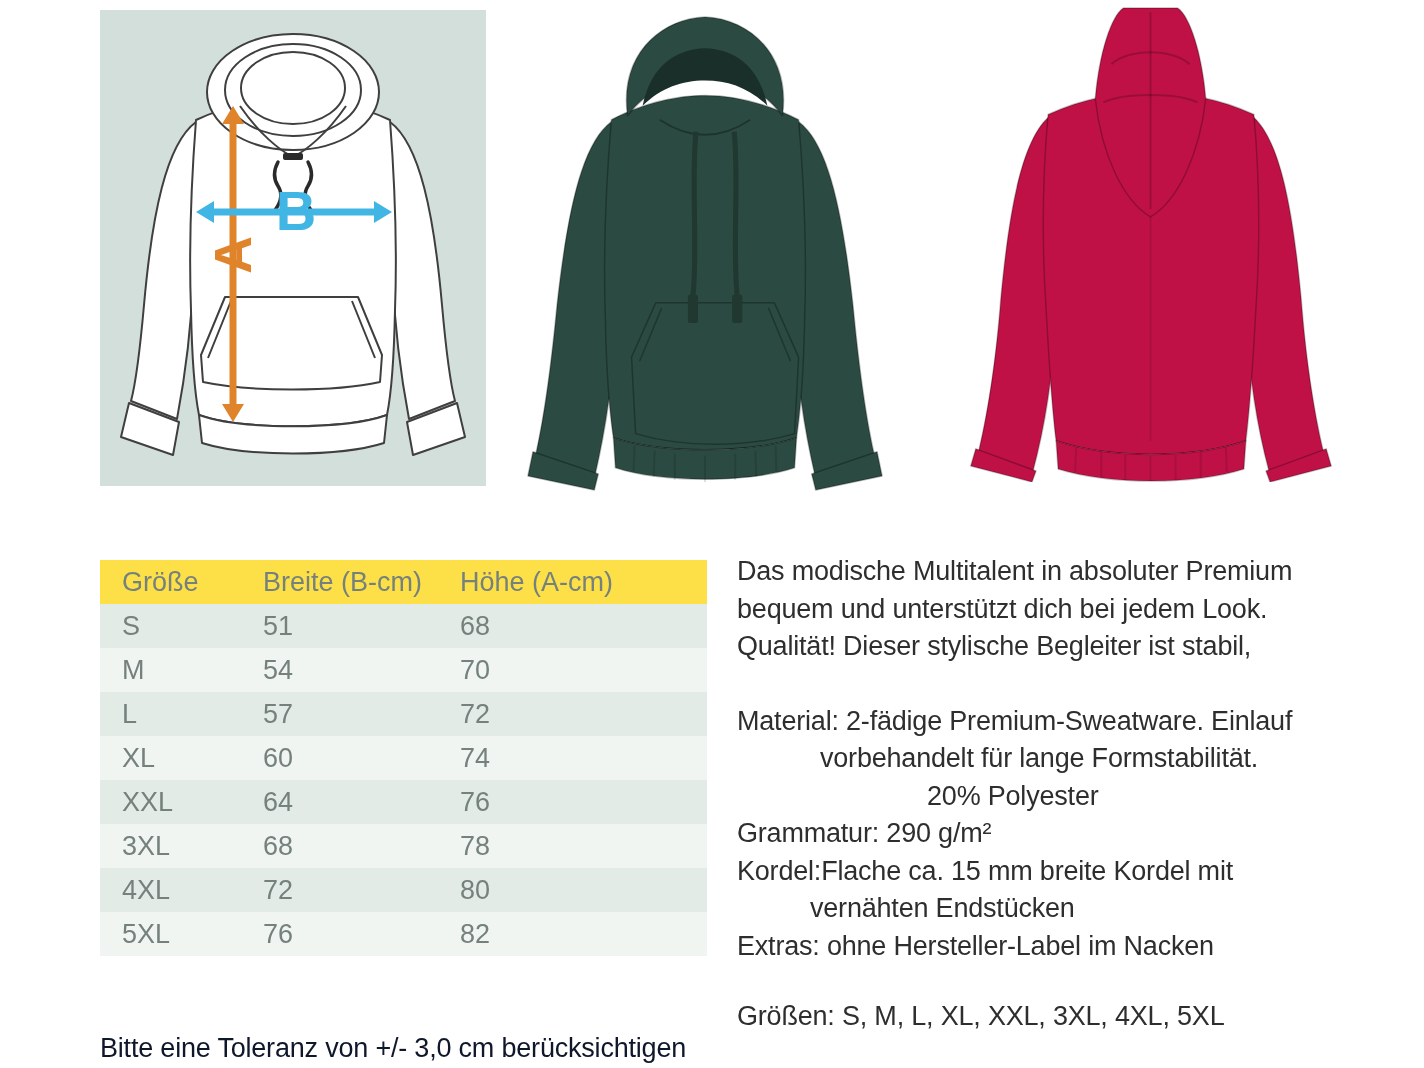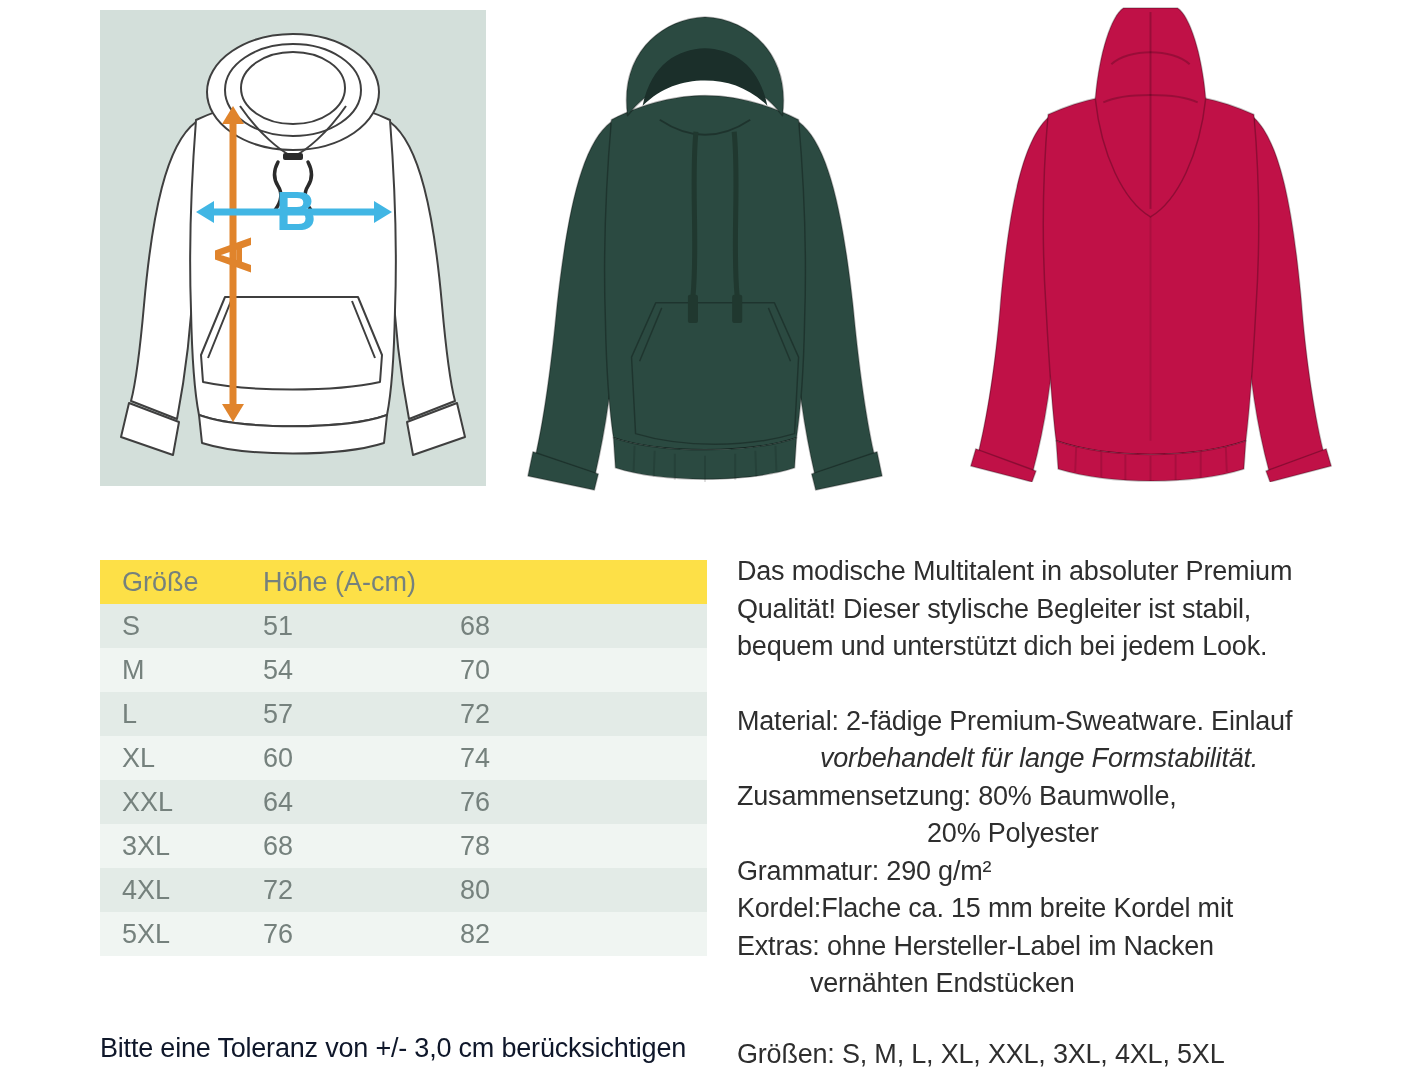"Breite (B-cm)" div.t-cell { html: none -> <div>Breite (B-cm)</div> }
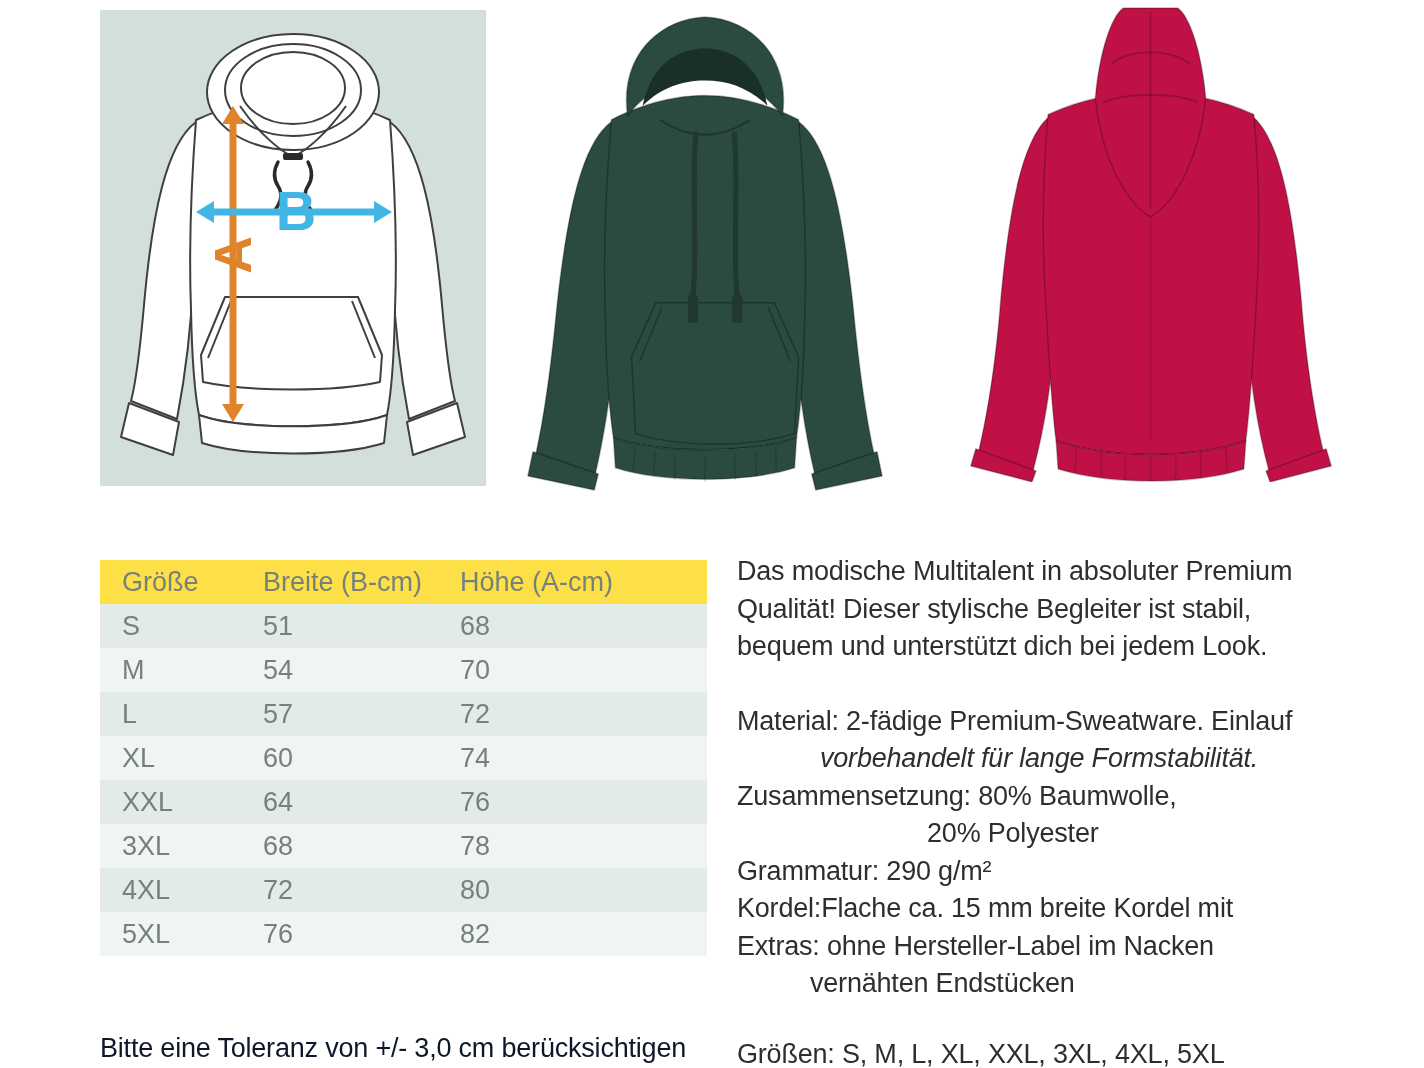"Qualität! Dieser stylische Begleiter ist" div.d-line { order: before "bequem und unterstützt dich bei" -> after "bequem und unterstützt dich bei" }
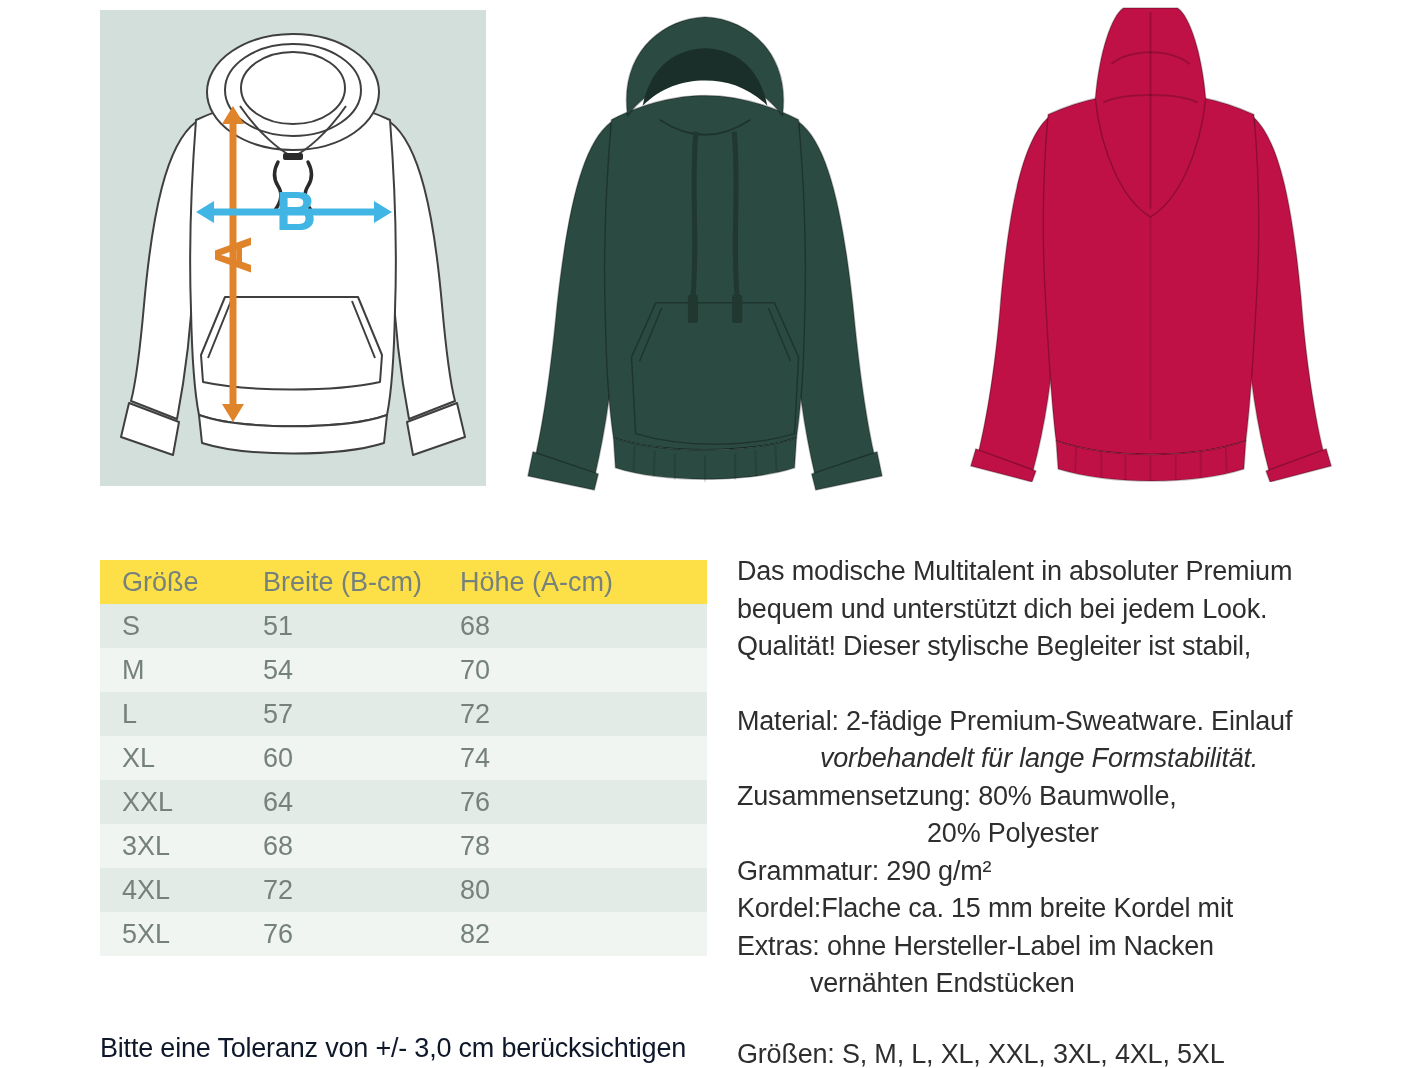"vorbehandelt für lange Formstabilität." .ind-a { font-style: italic -> none }
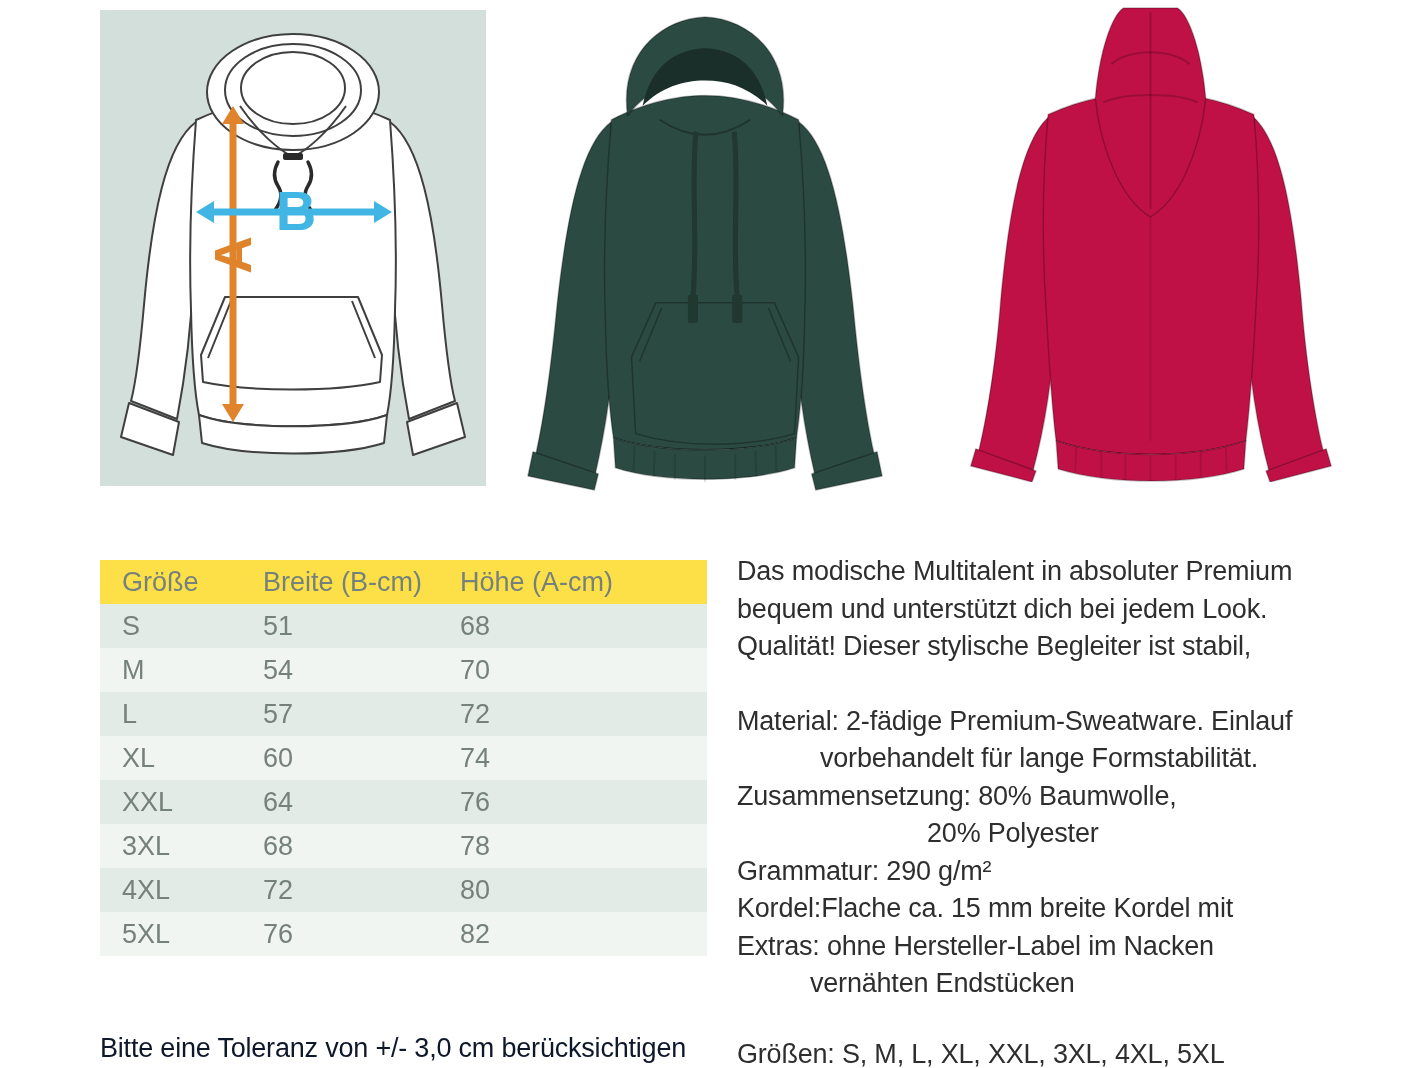"Zusammensetzung: 80% Baumwolle," div.d-line { html: <div>Zusammensetzung: 80% Baumwolle,</div> -> none }
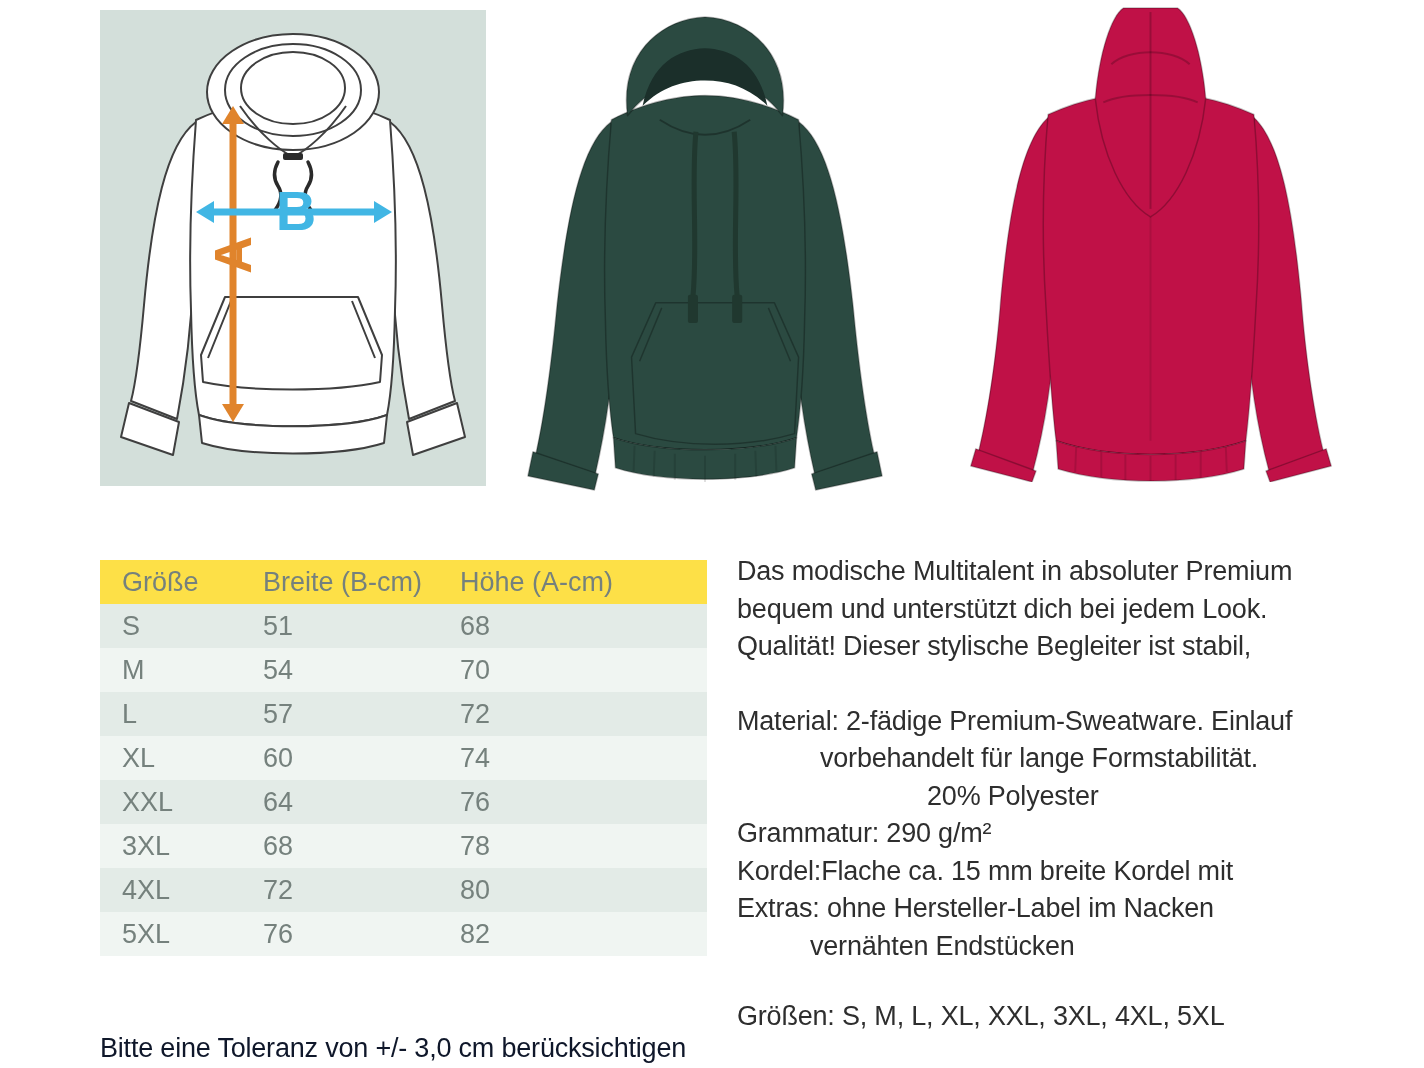"Extras: ohne Hersteller-Label im Nacken" div.d-line { order: before "vernähten Endstücken" -> after "vernähten Endstücken" }
